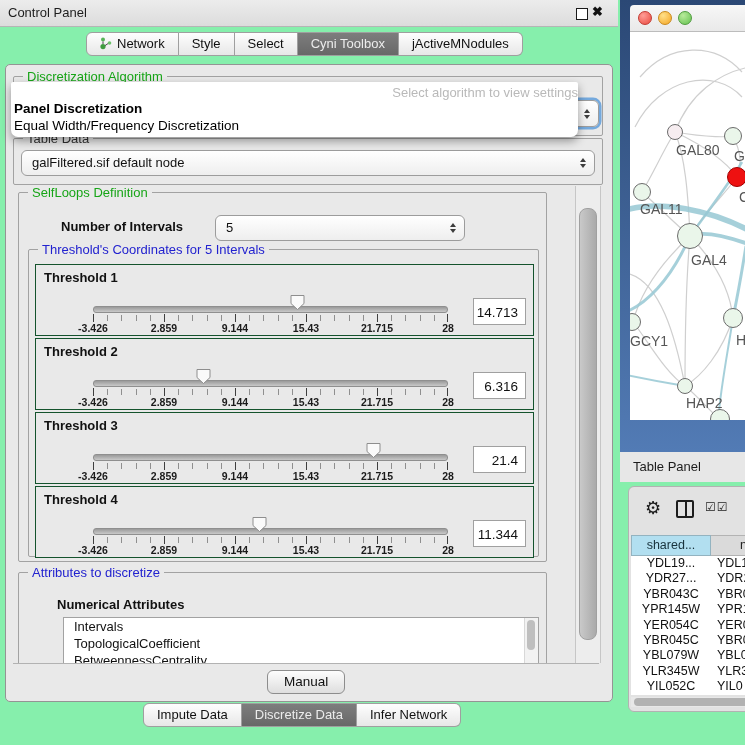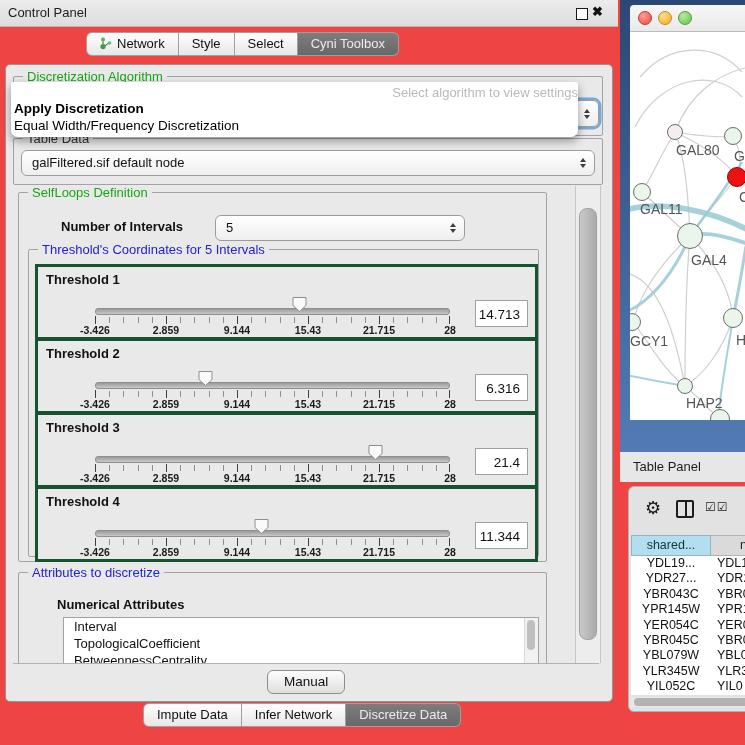"Control Panel" .root { background: #ef4444 -> #86efac }
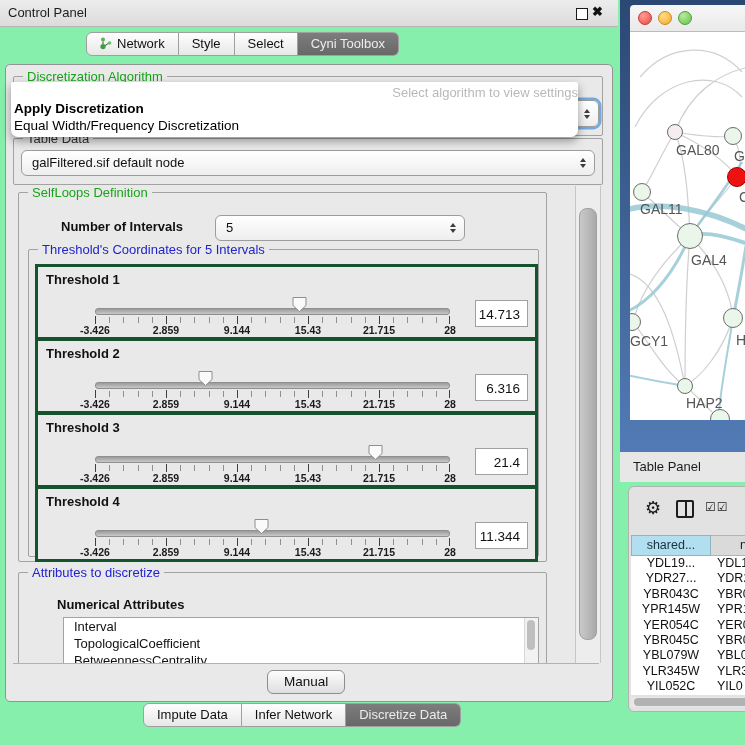"jActiveMNodules" div.tab { html: none -> <div><span>jActiveMNodules</span></div> }
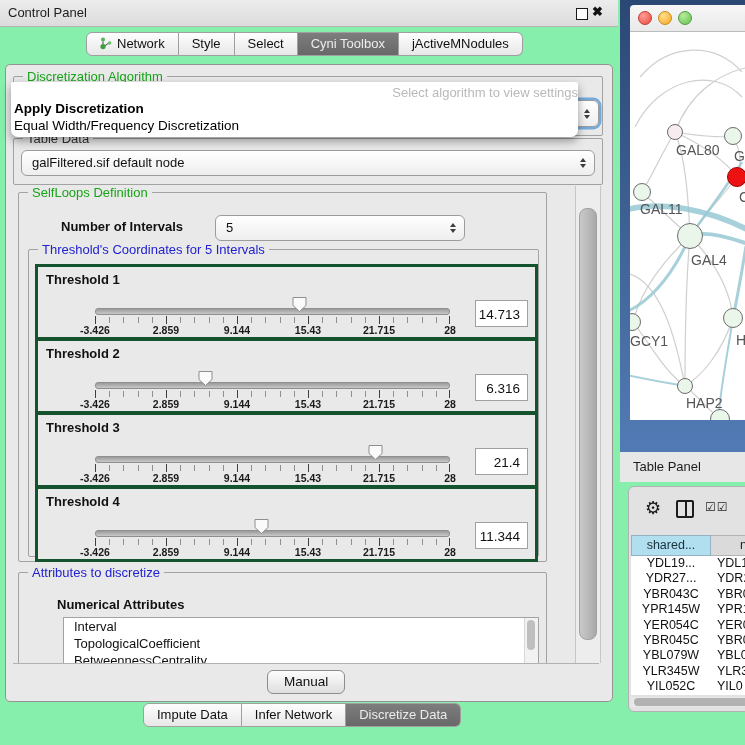"Apply Discretization" div.opt1 { text: Apply -> Panel }
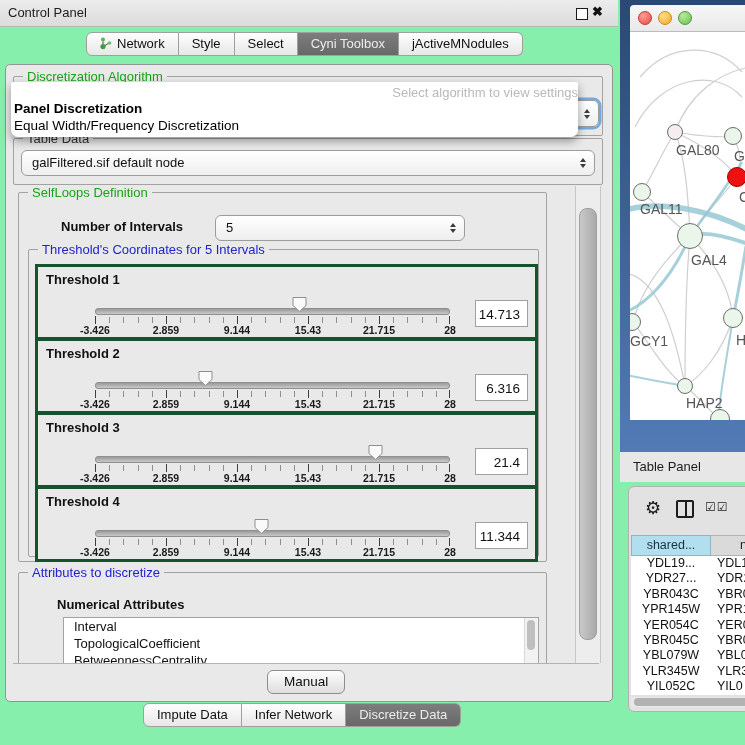"Threshold 1" .thr { border: 3px solid #14532d -> 1px solid #14532d }
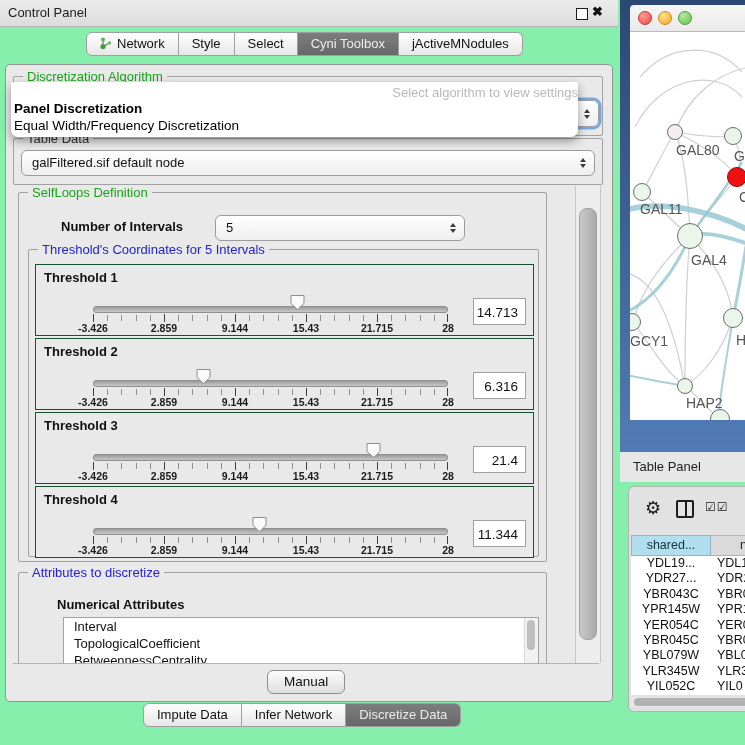"Interval" div.li { text: Interval -> Intervals }
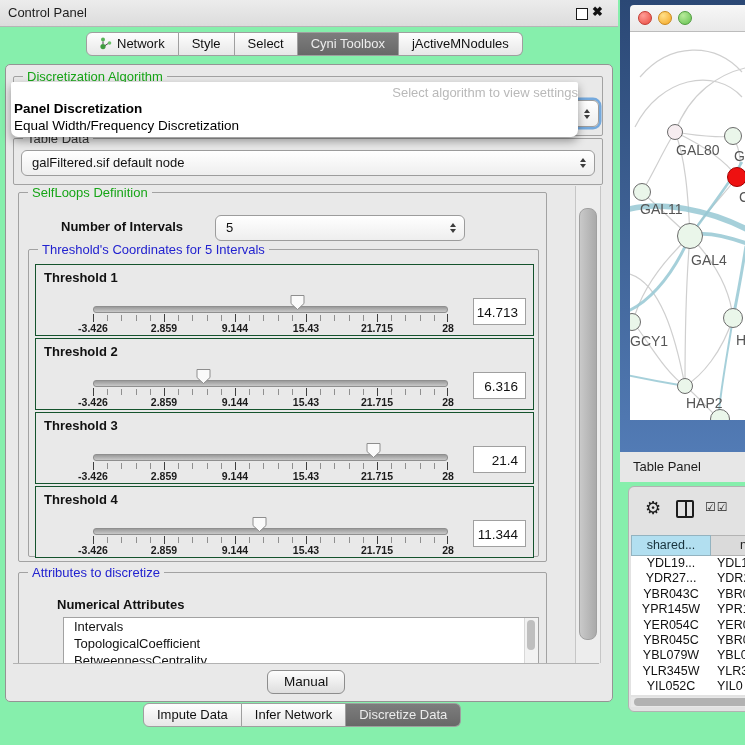"Infer Network" div.tab { order: before "Discretize Data" -> after "Discretize Data" }
